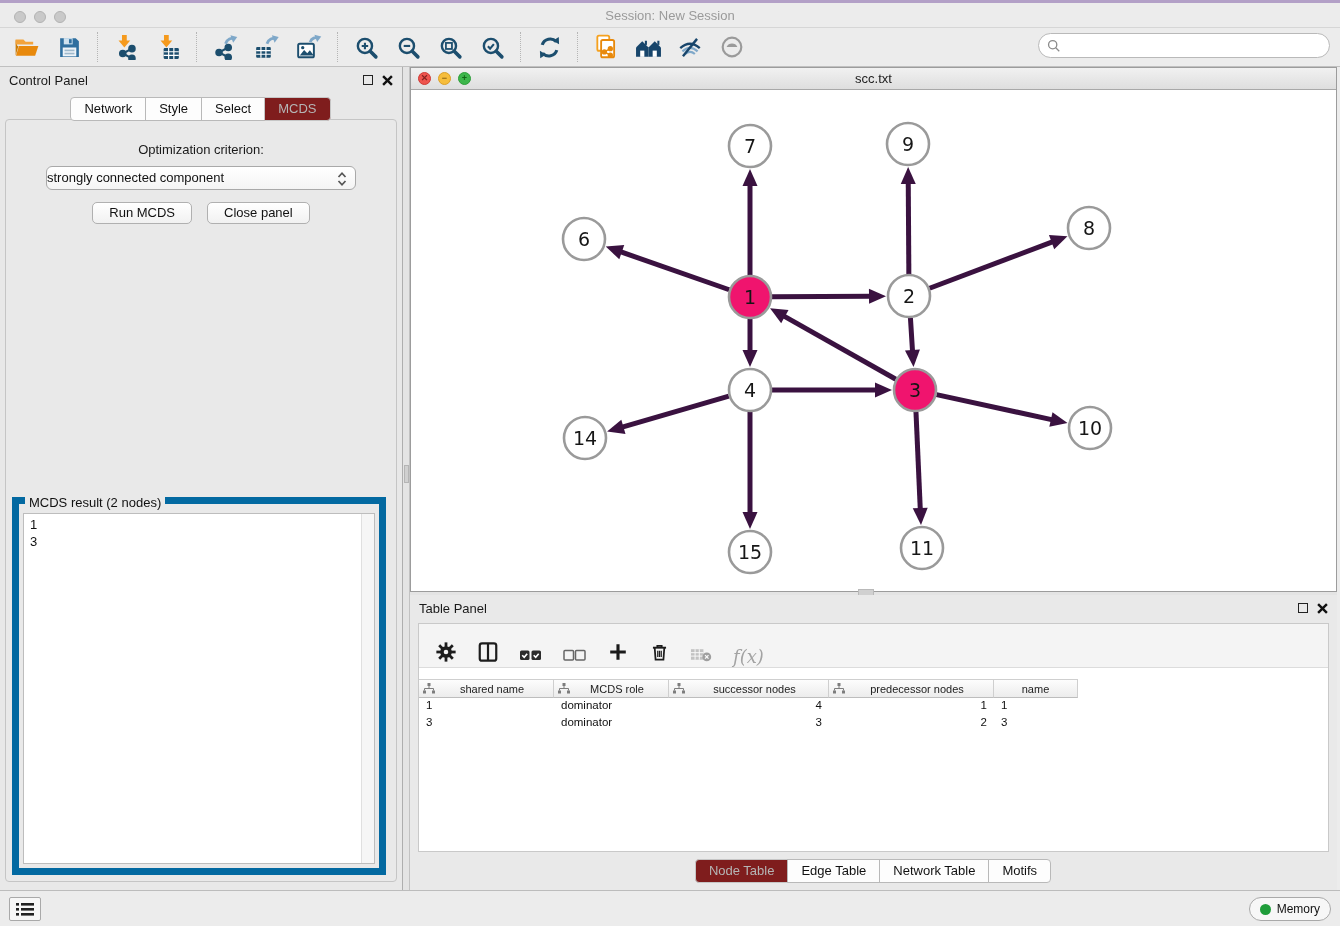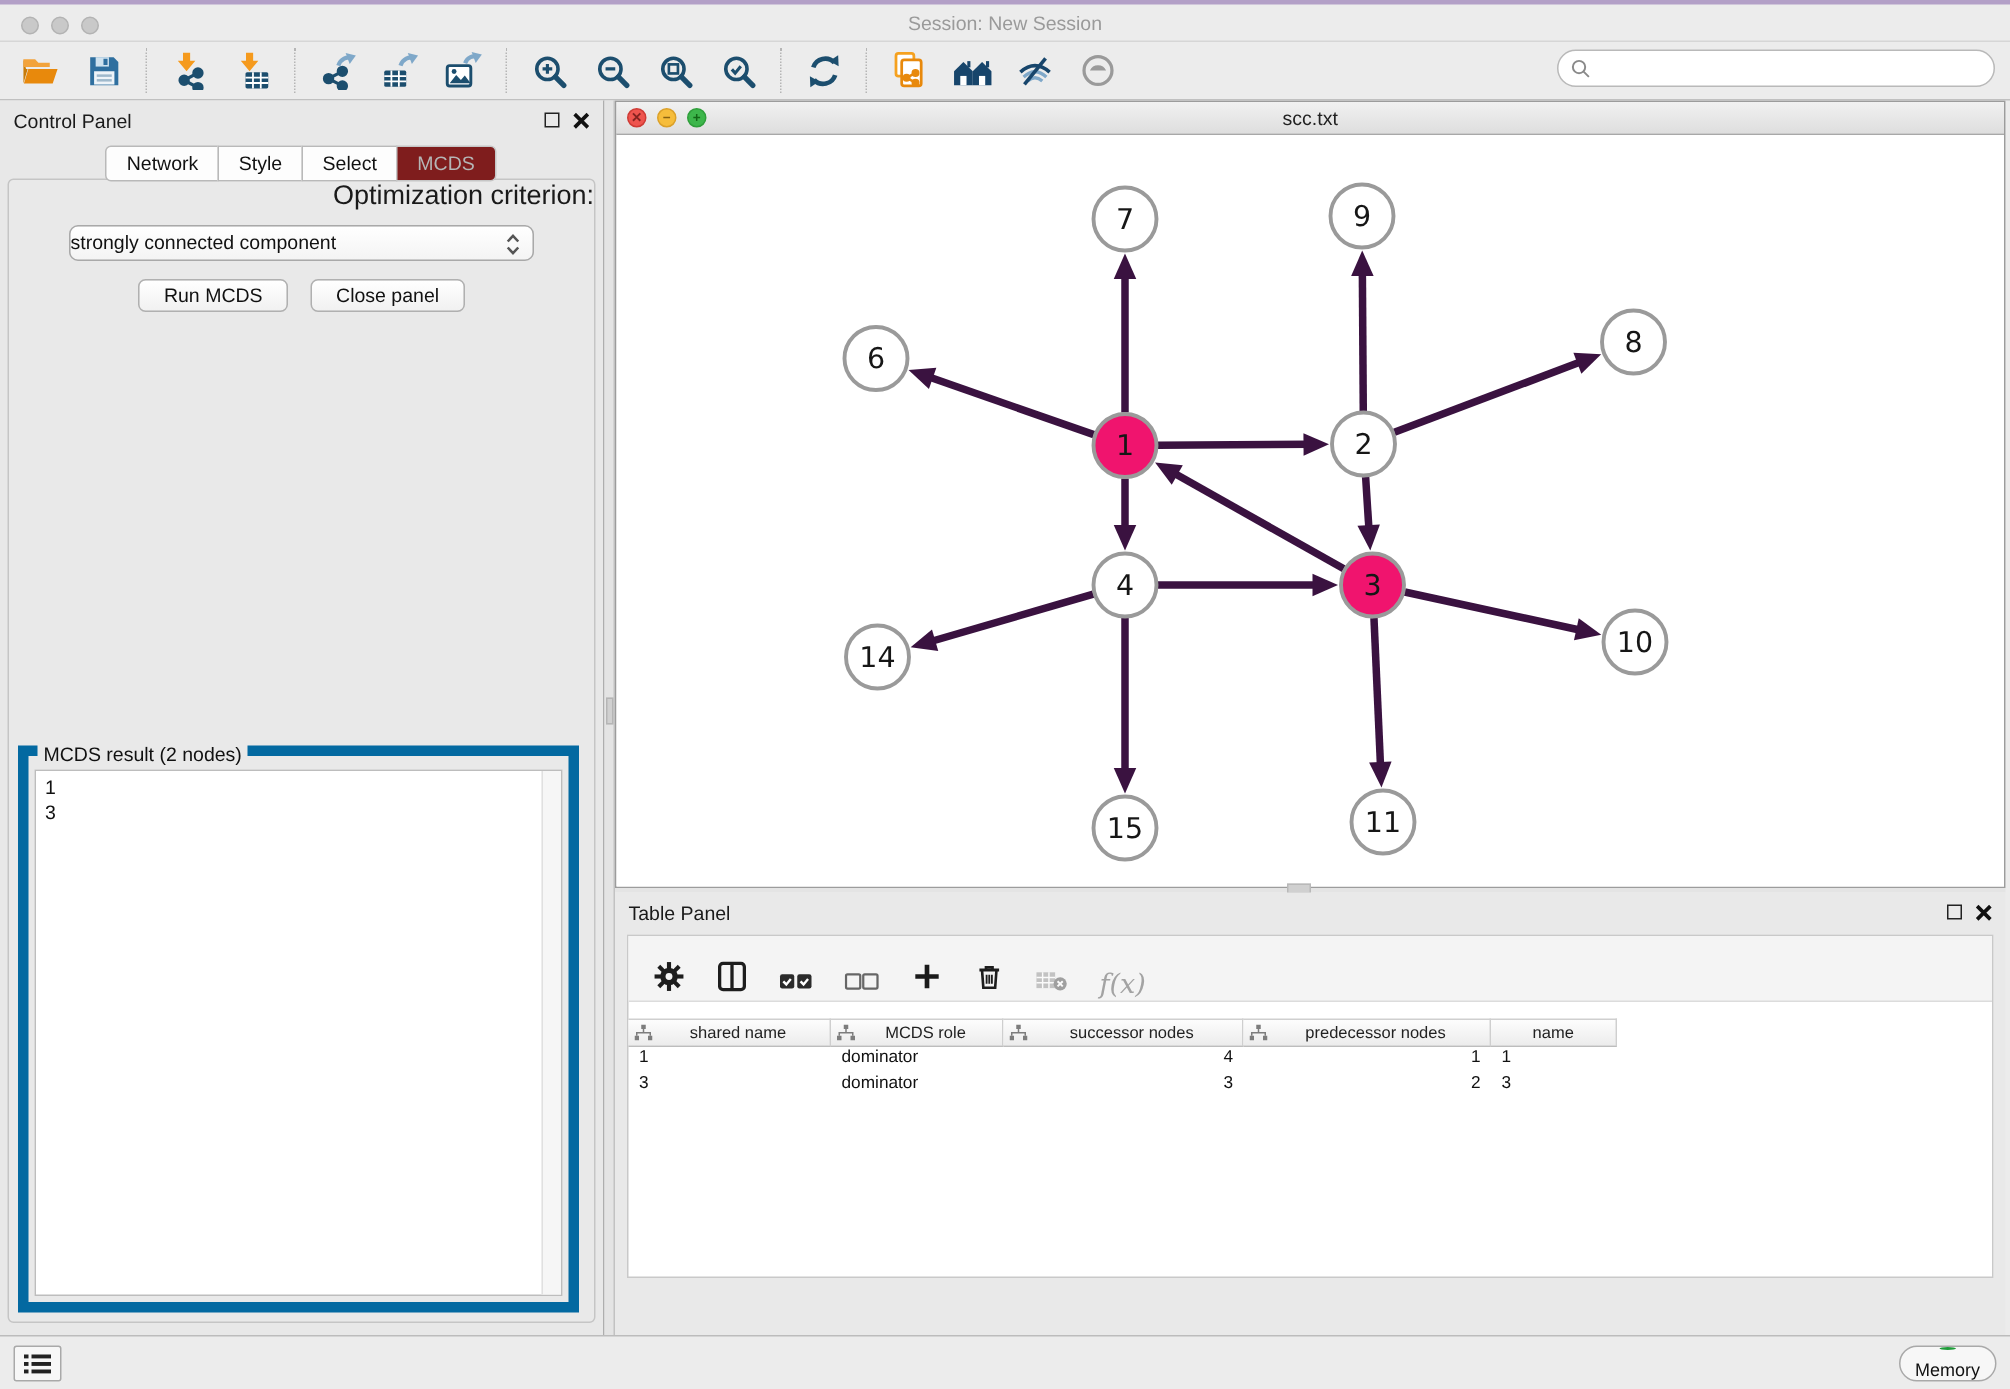"Optimization criterion:" .opt-label { font-size: 18px -> 13px; margin-top: none -> 22px; text-align: right -> center }
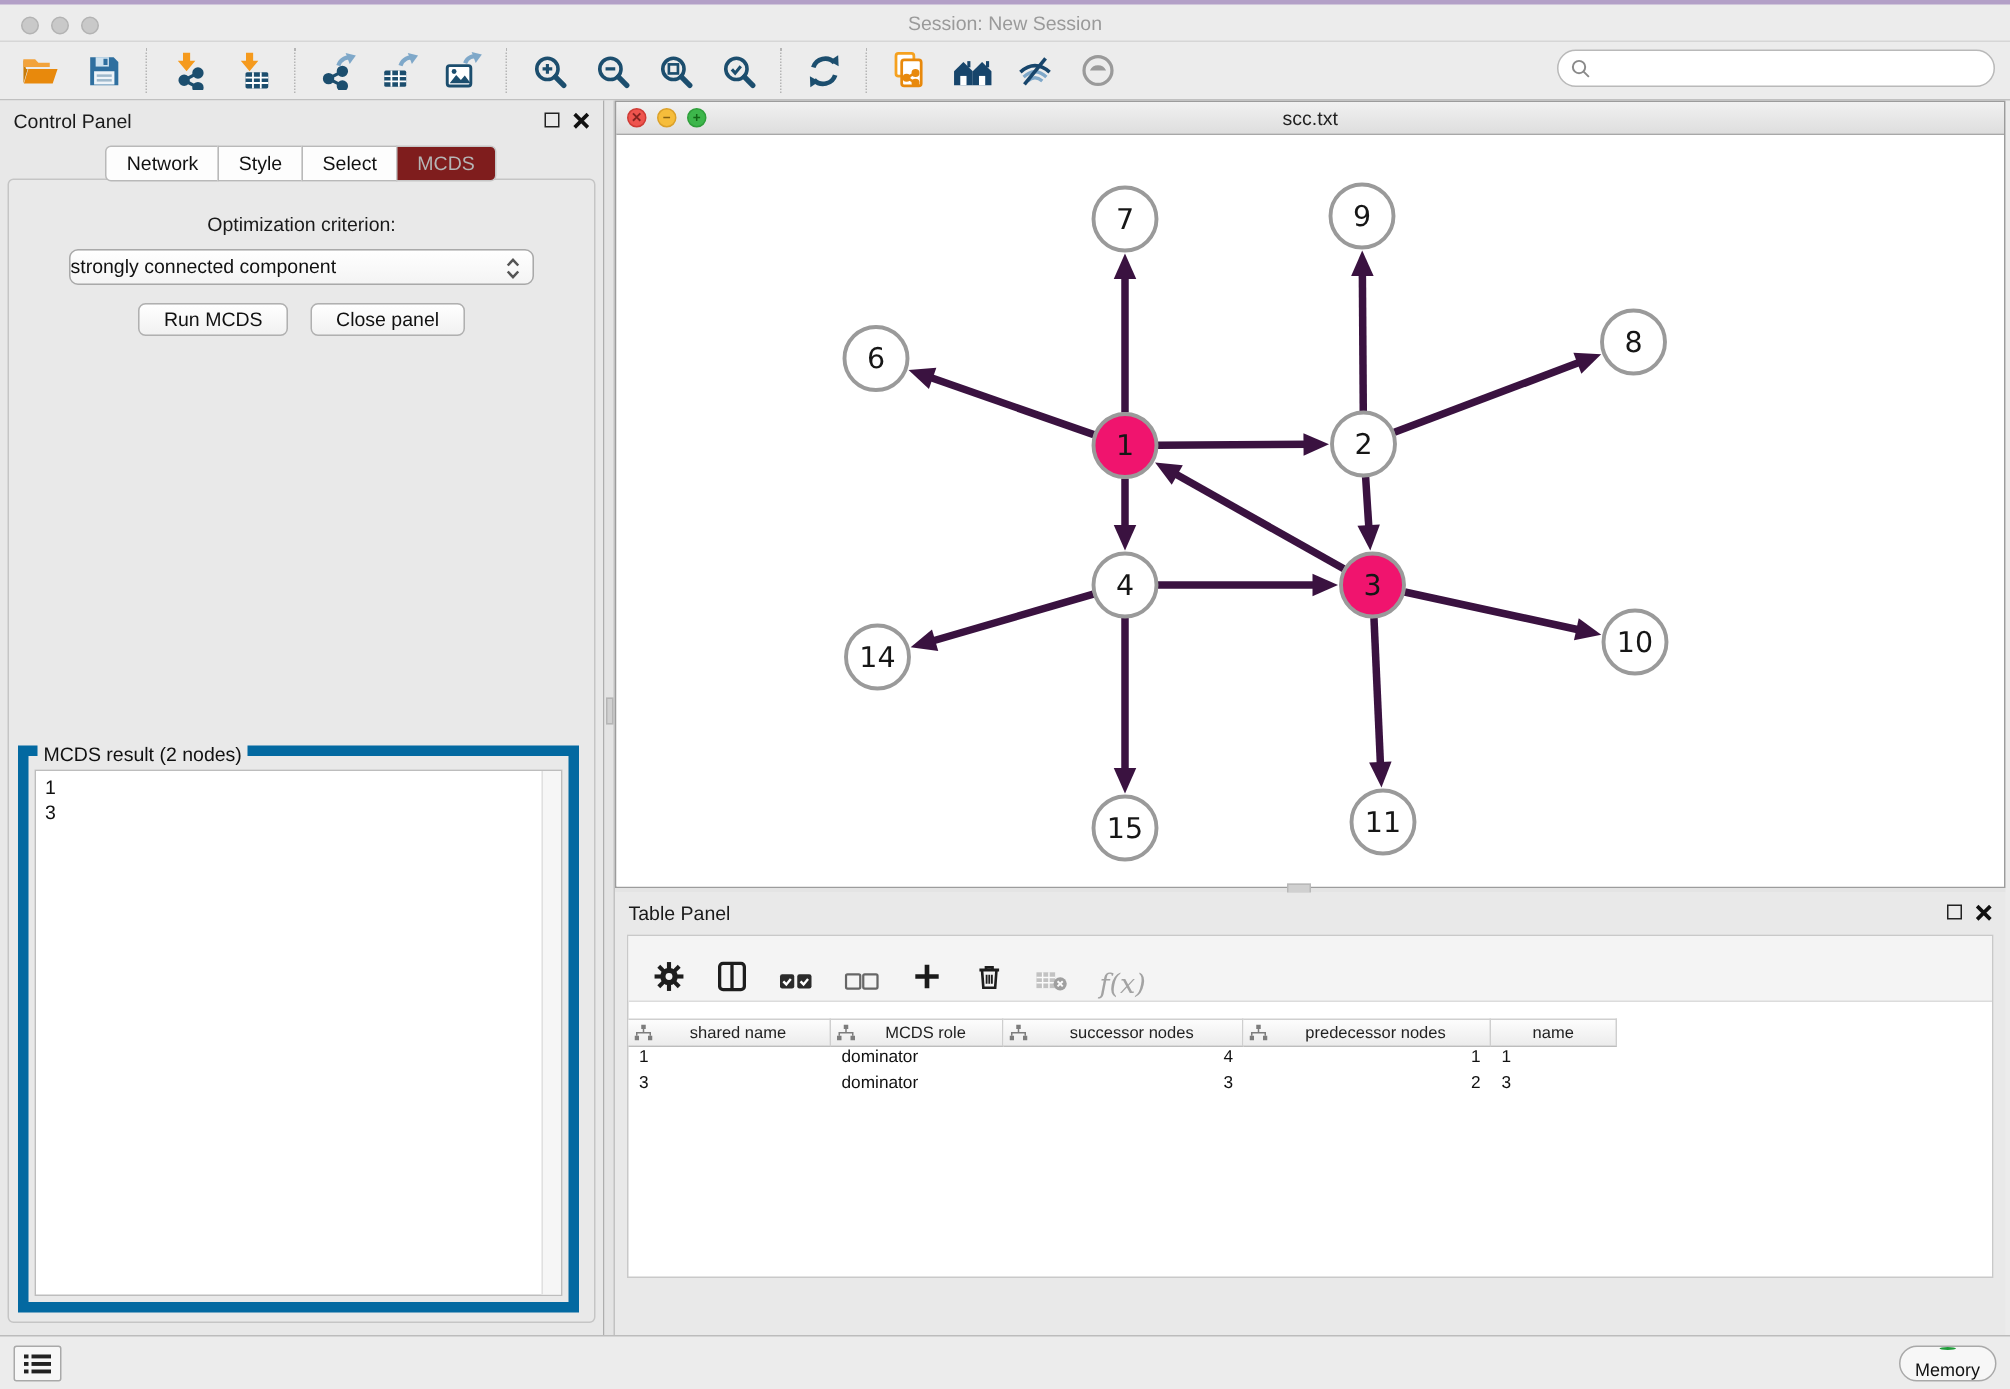"Node Table Edge Table Network" div.tp-tabs { html: none -> <div> <span>Node Table</span><span>Edge Table</span><span>Network Table</span><span>Motifs</span> </div> }
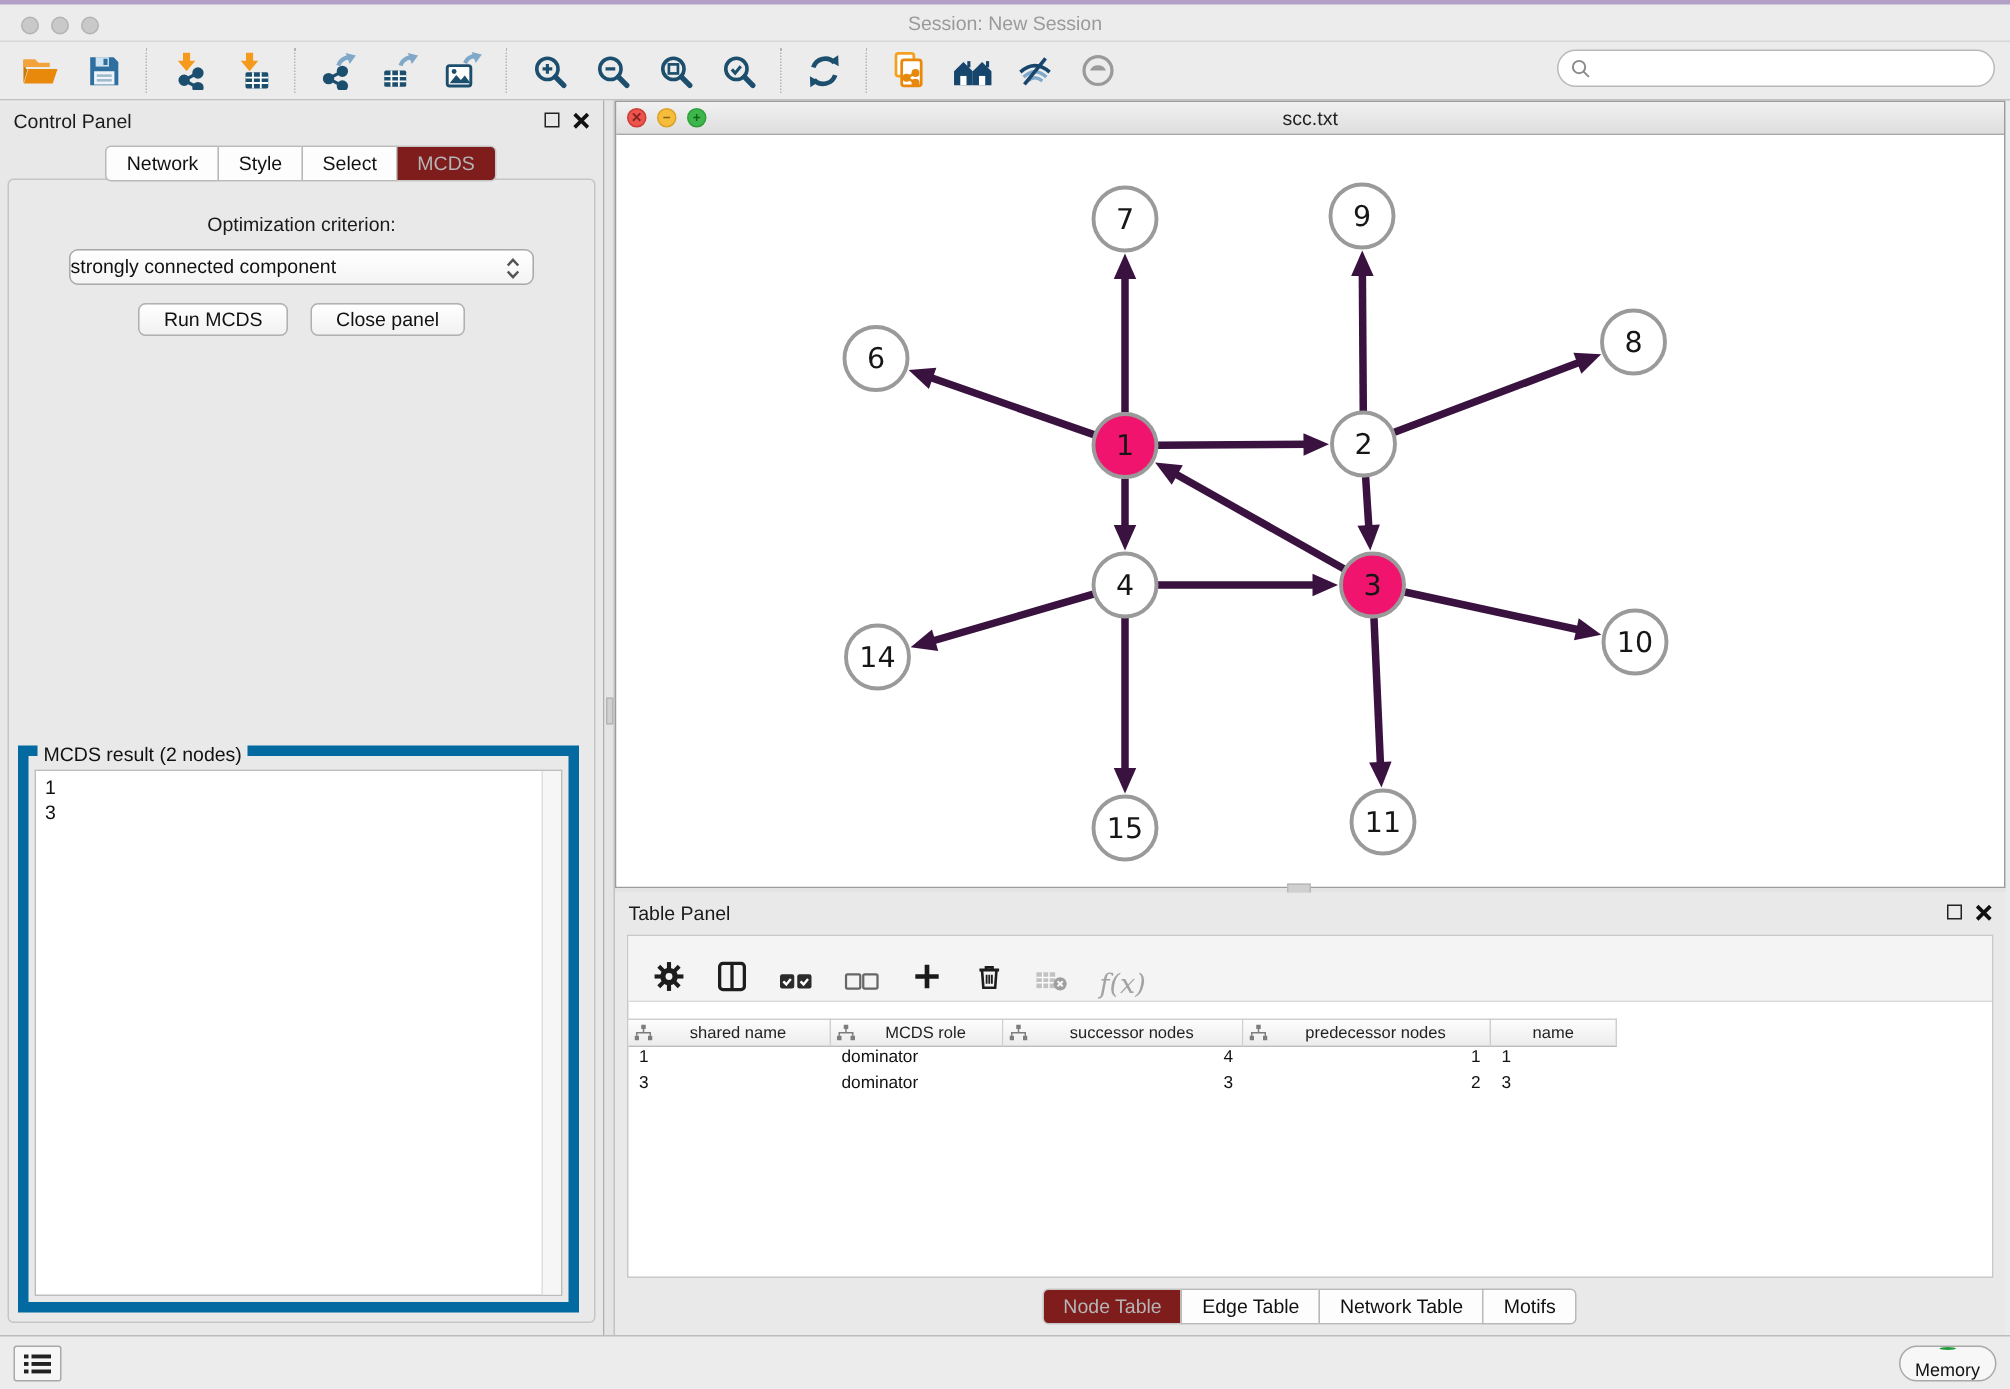"Memory" .sb-mem { flex-direction: column -> none }
